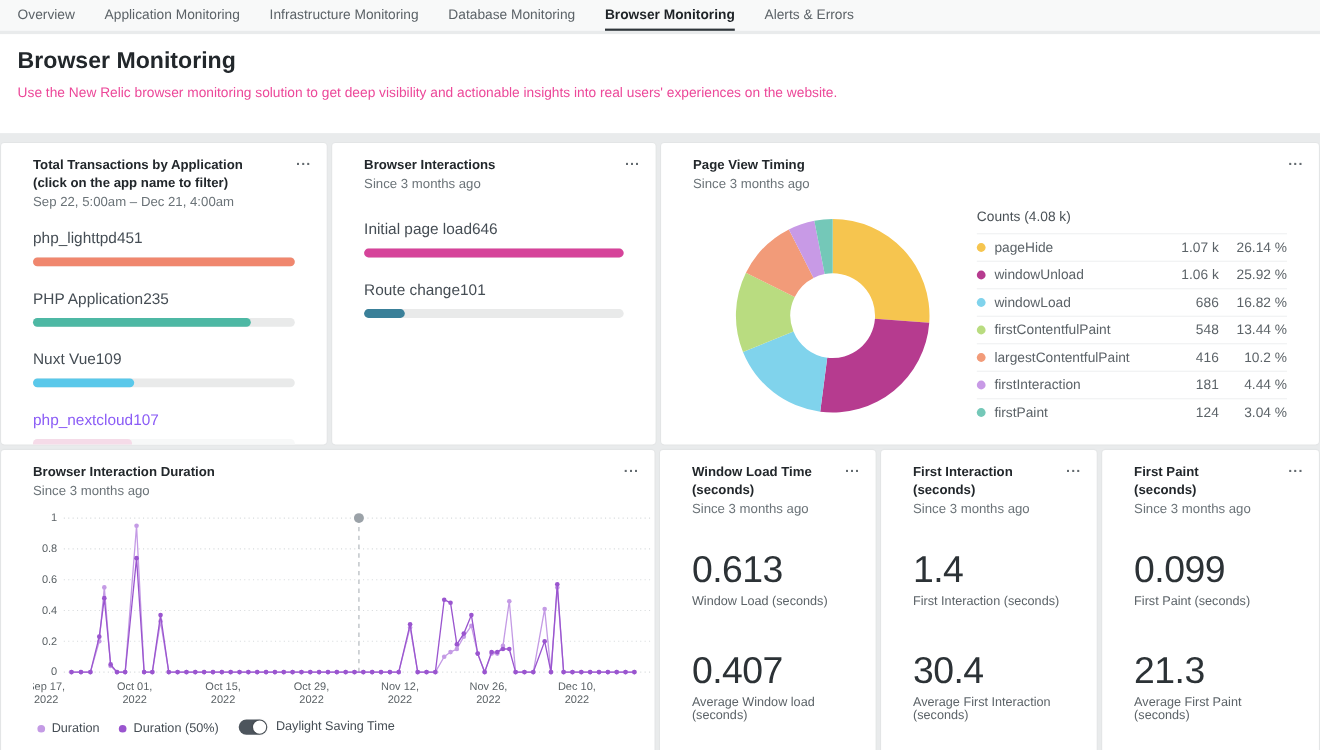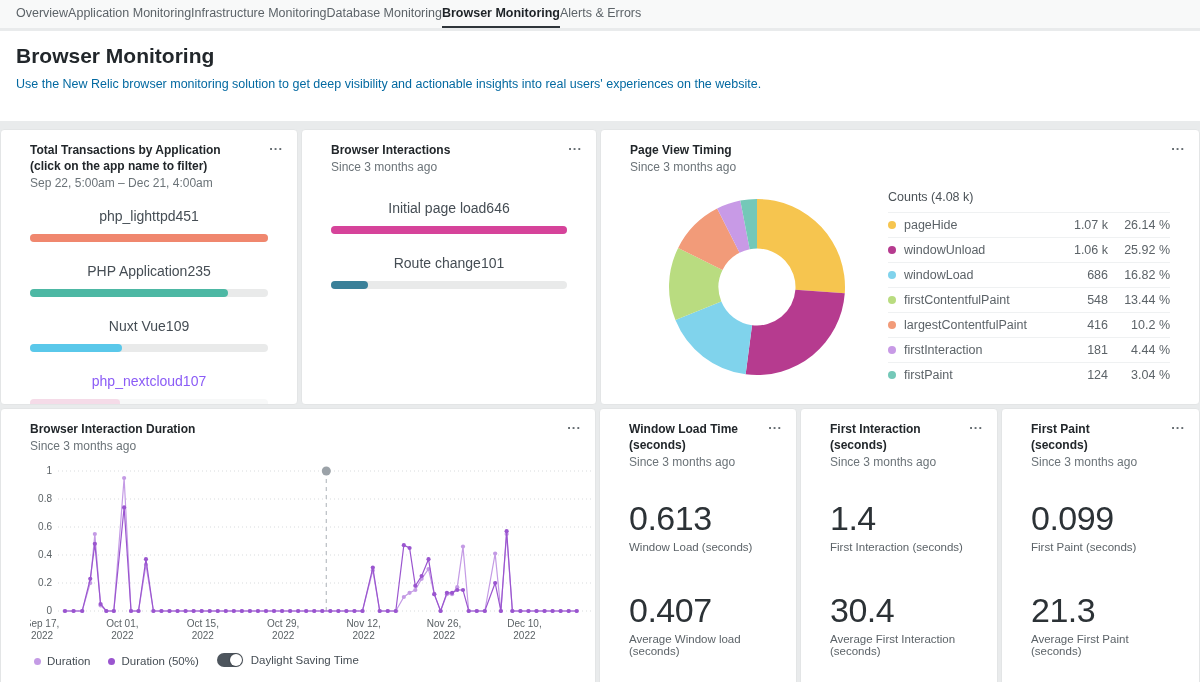"Overview" .nav { gap: none -> 27px }
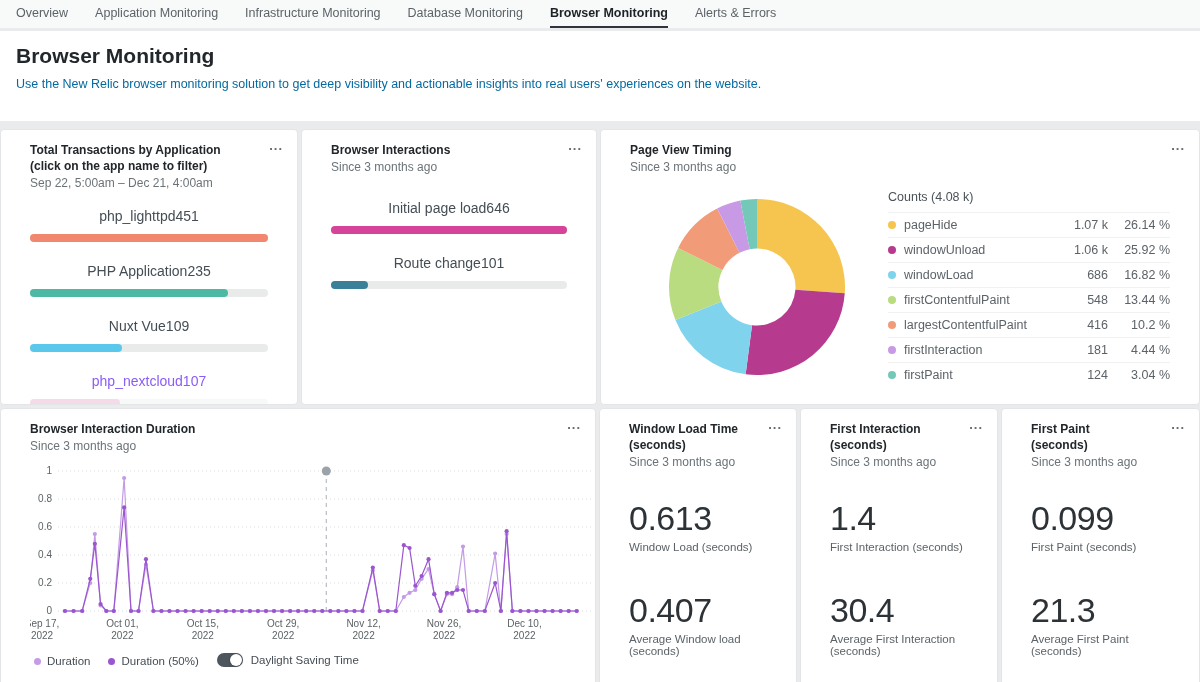"Use the New Relic browser" .header-card p { color: #0369a1 -> #ec4899 }
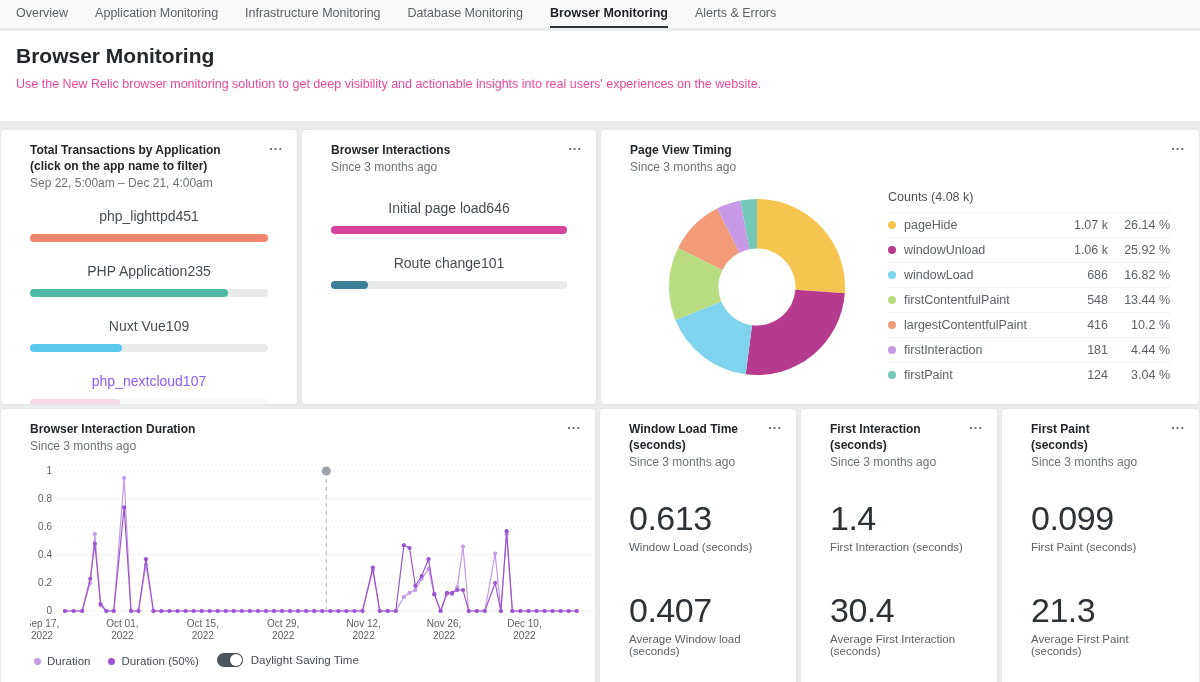"php_lighttpd" .gauge-head { justify-content: center -> flex-start }
